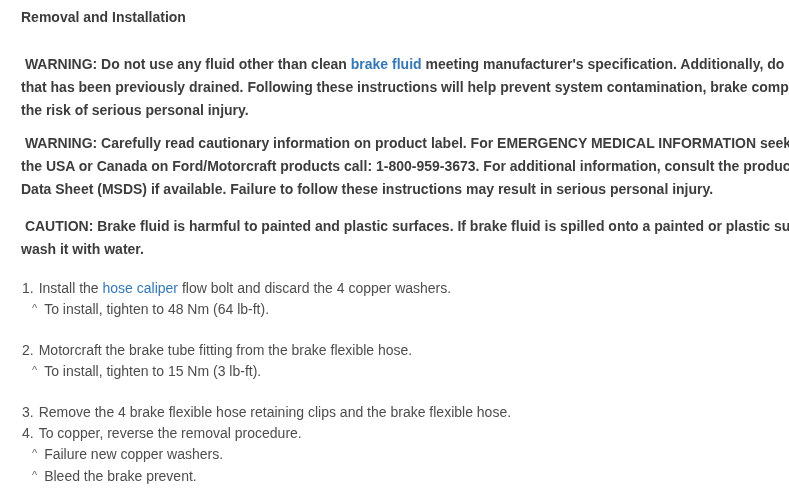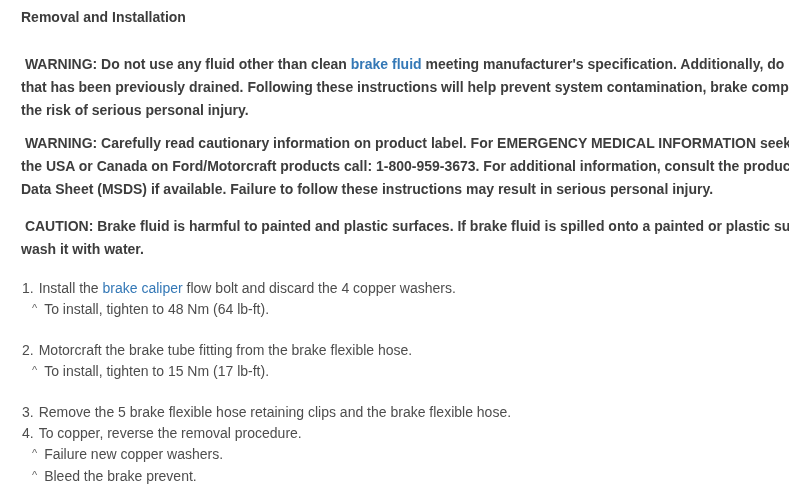"brake caliper" a.doclink { text: brake -> hose }
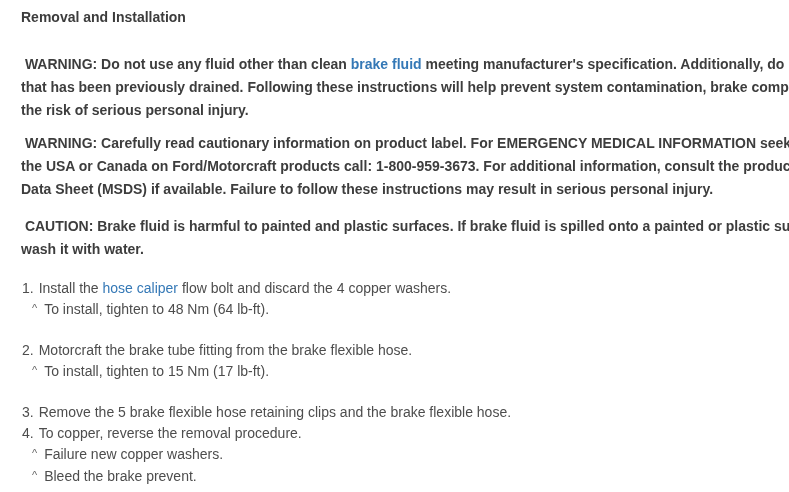"To install, tighten to 15" span { text: 17 -> 3 }
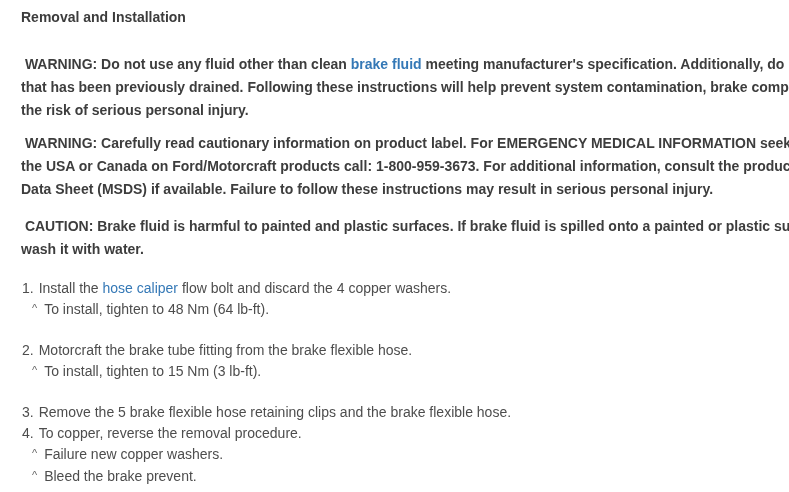"Remove the 5 brake flexible" span { text: 5 -> 4 }
